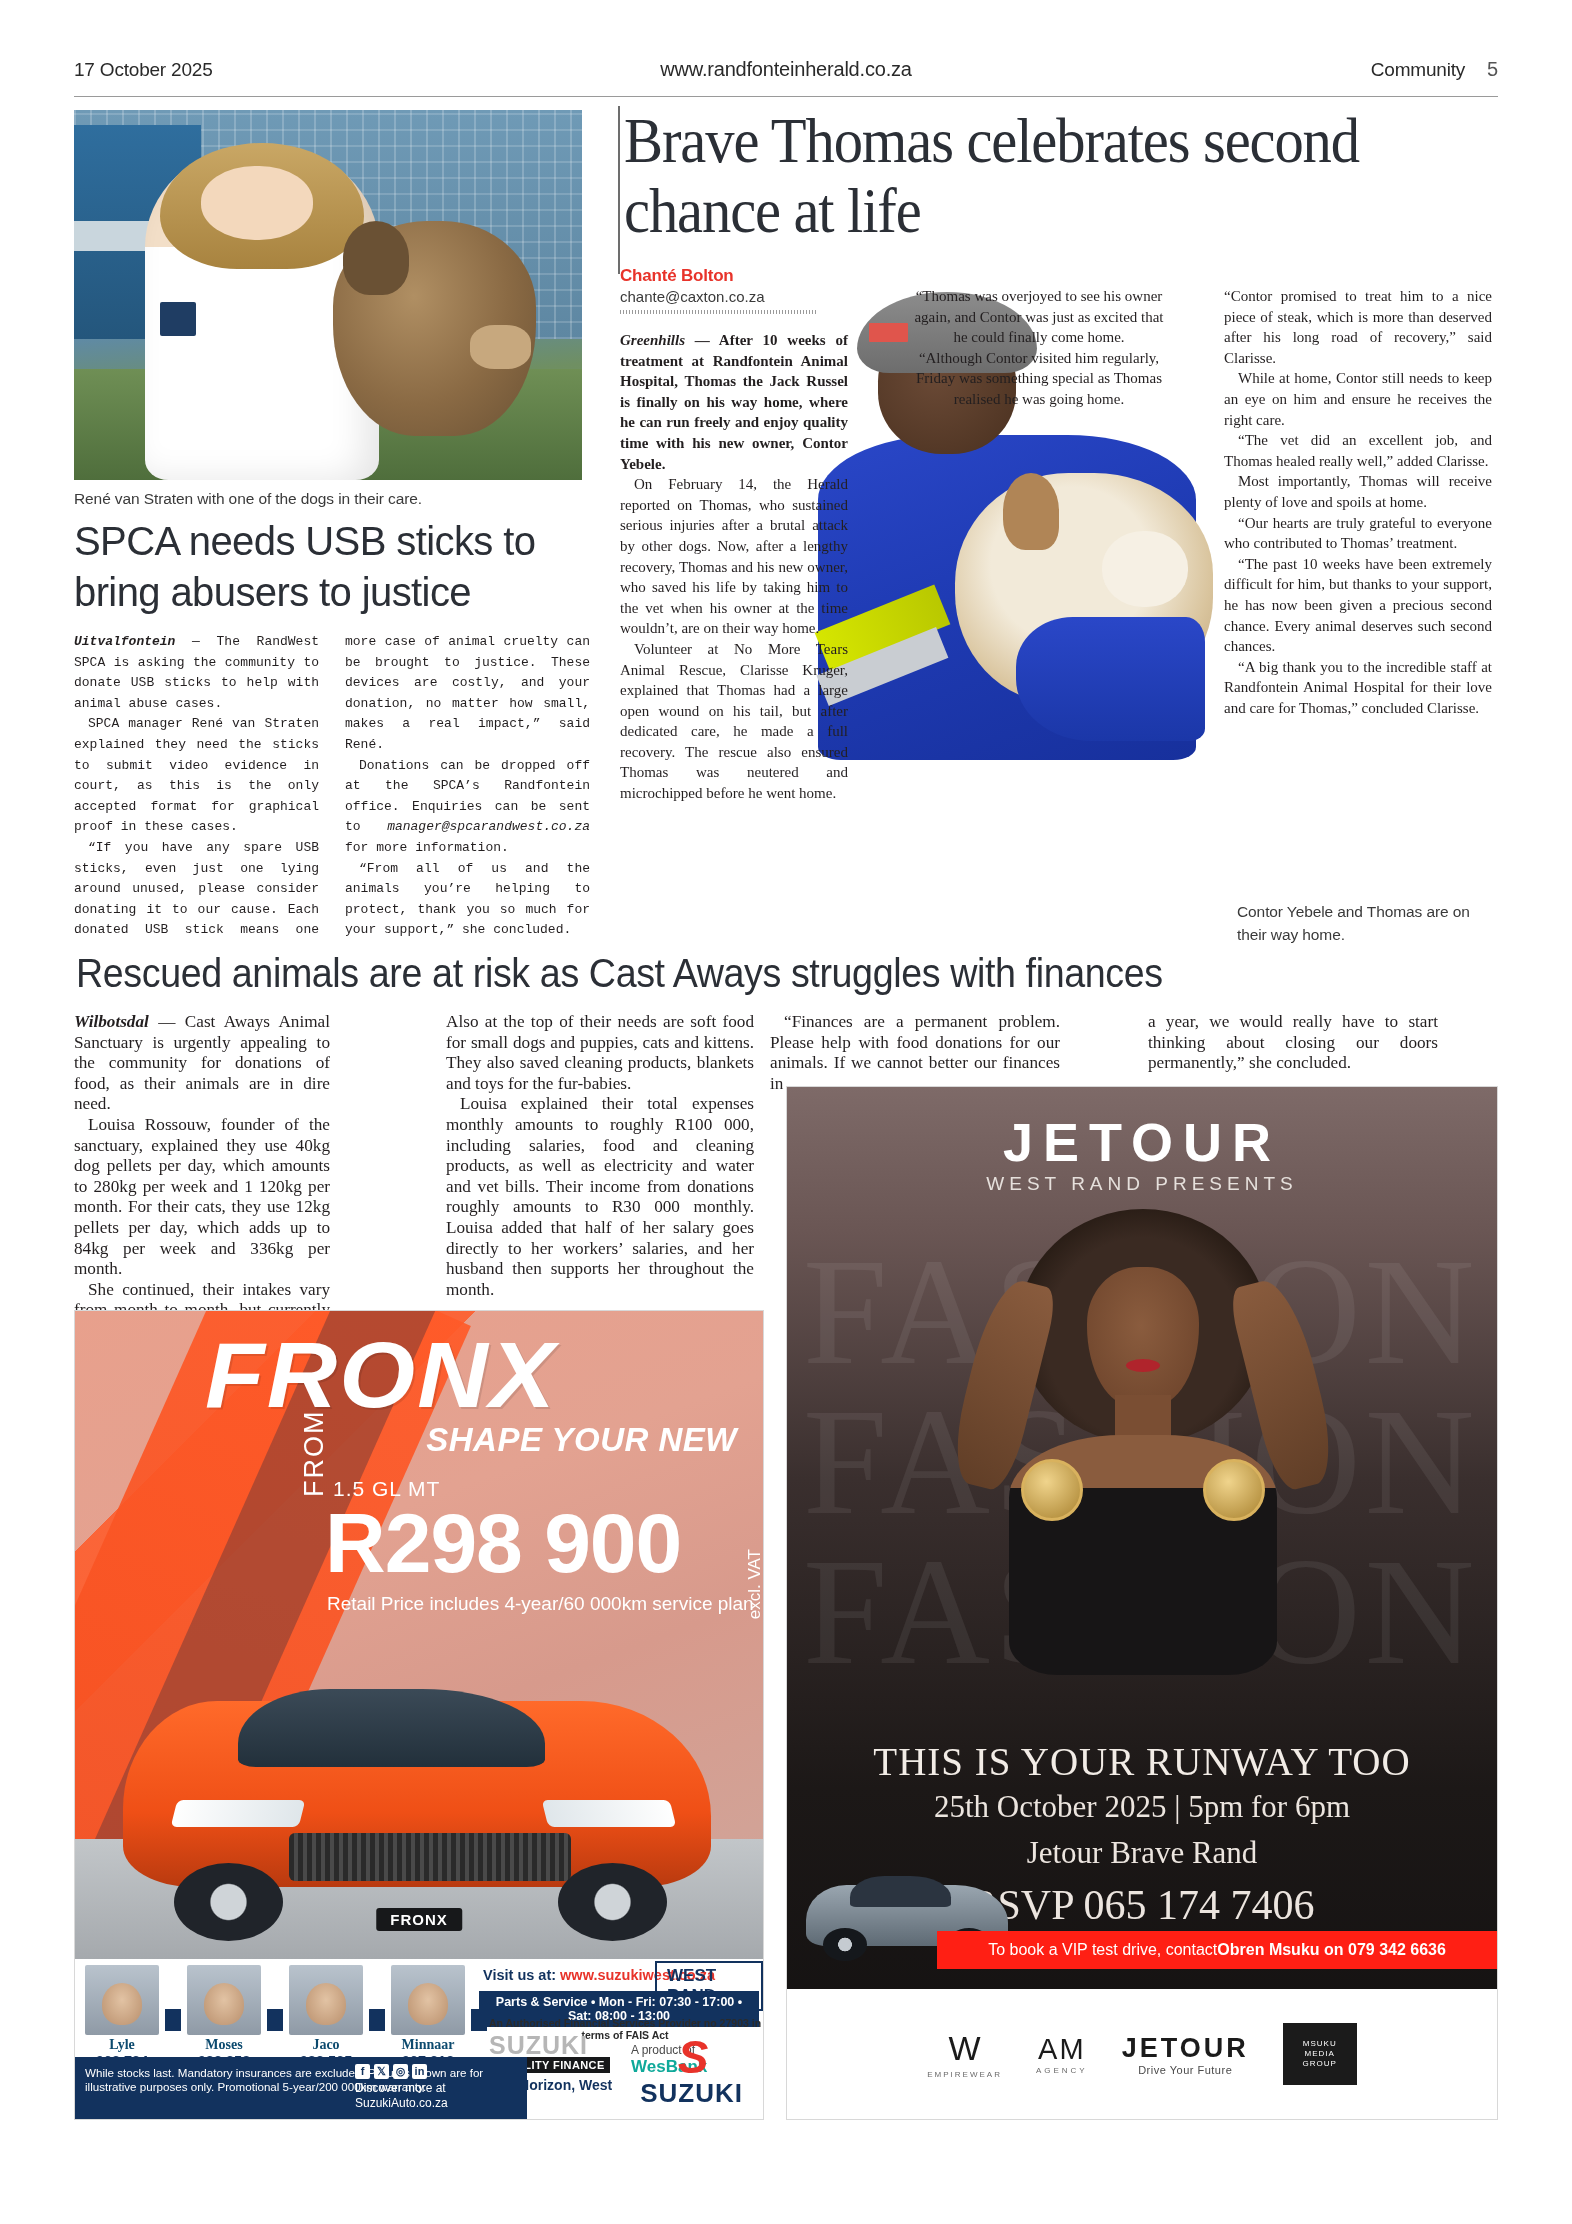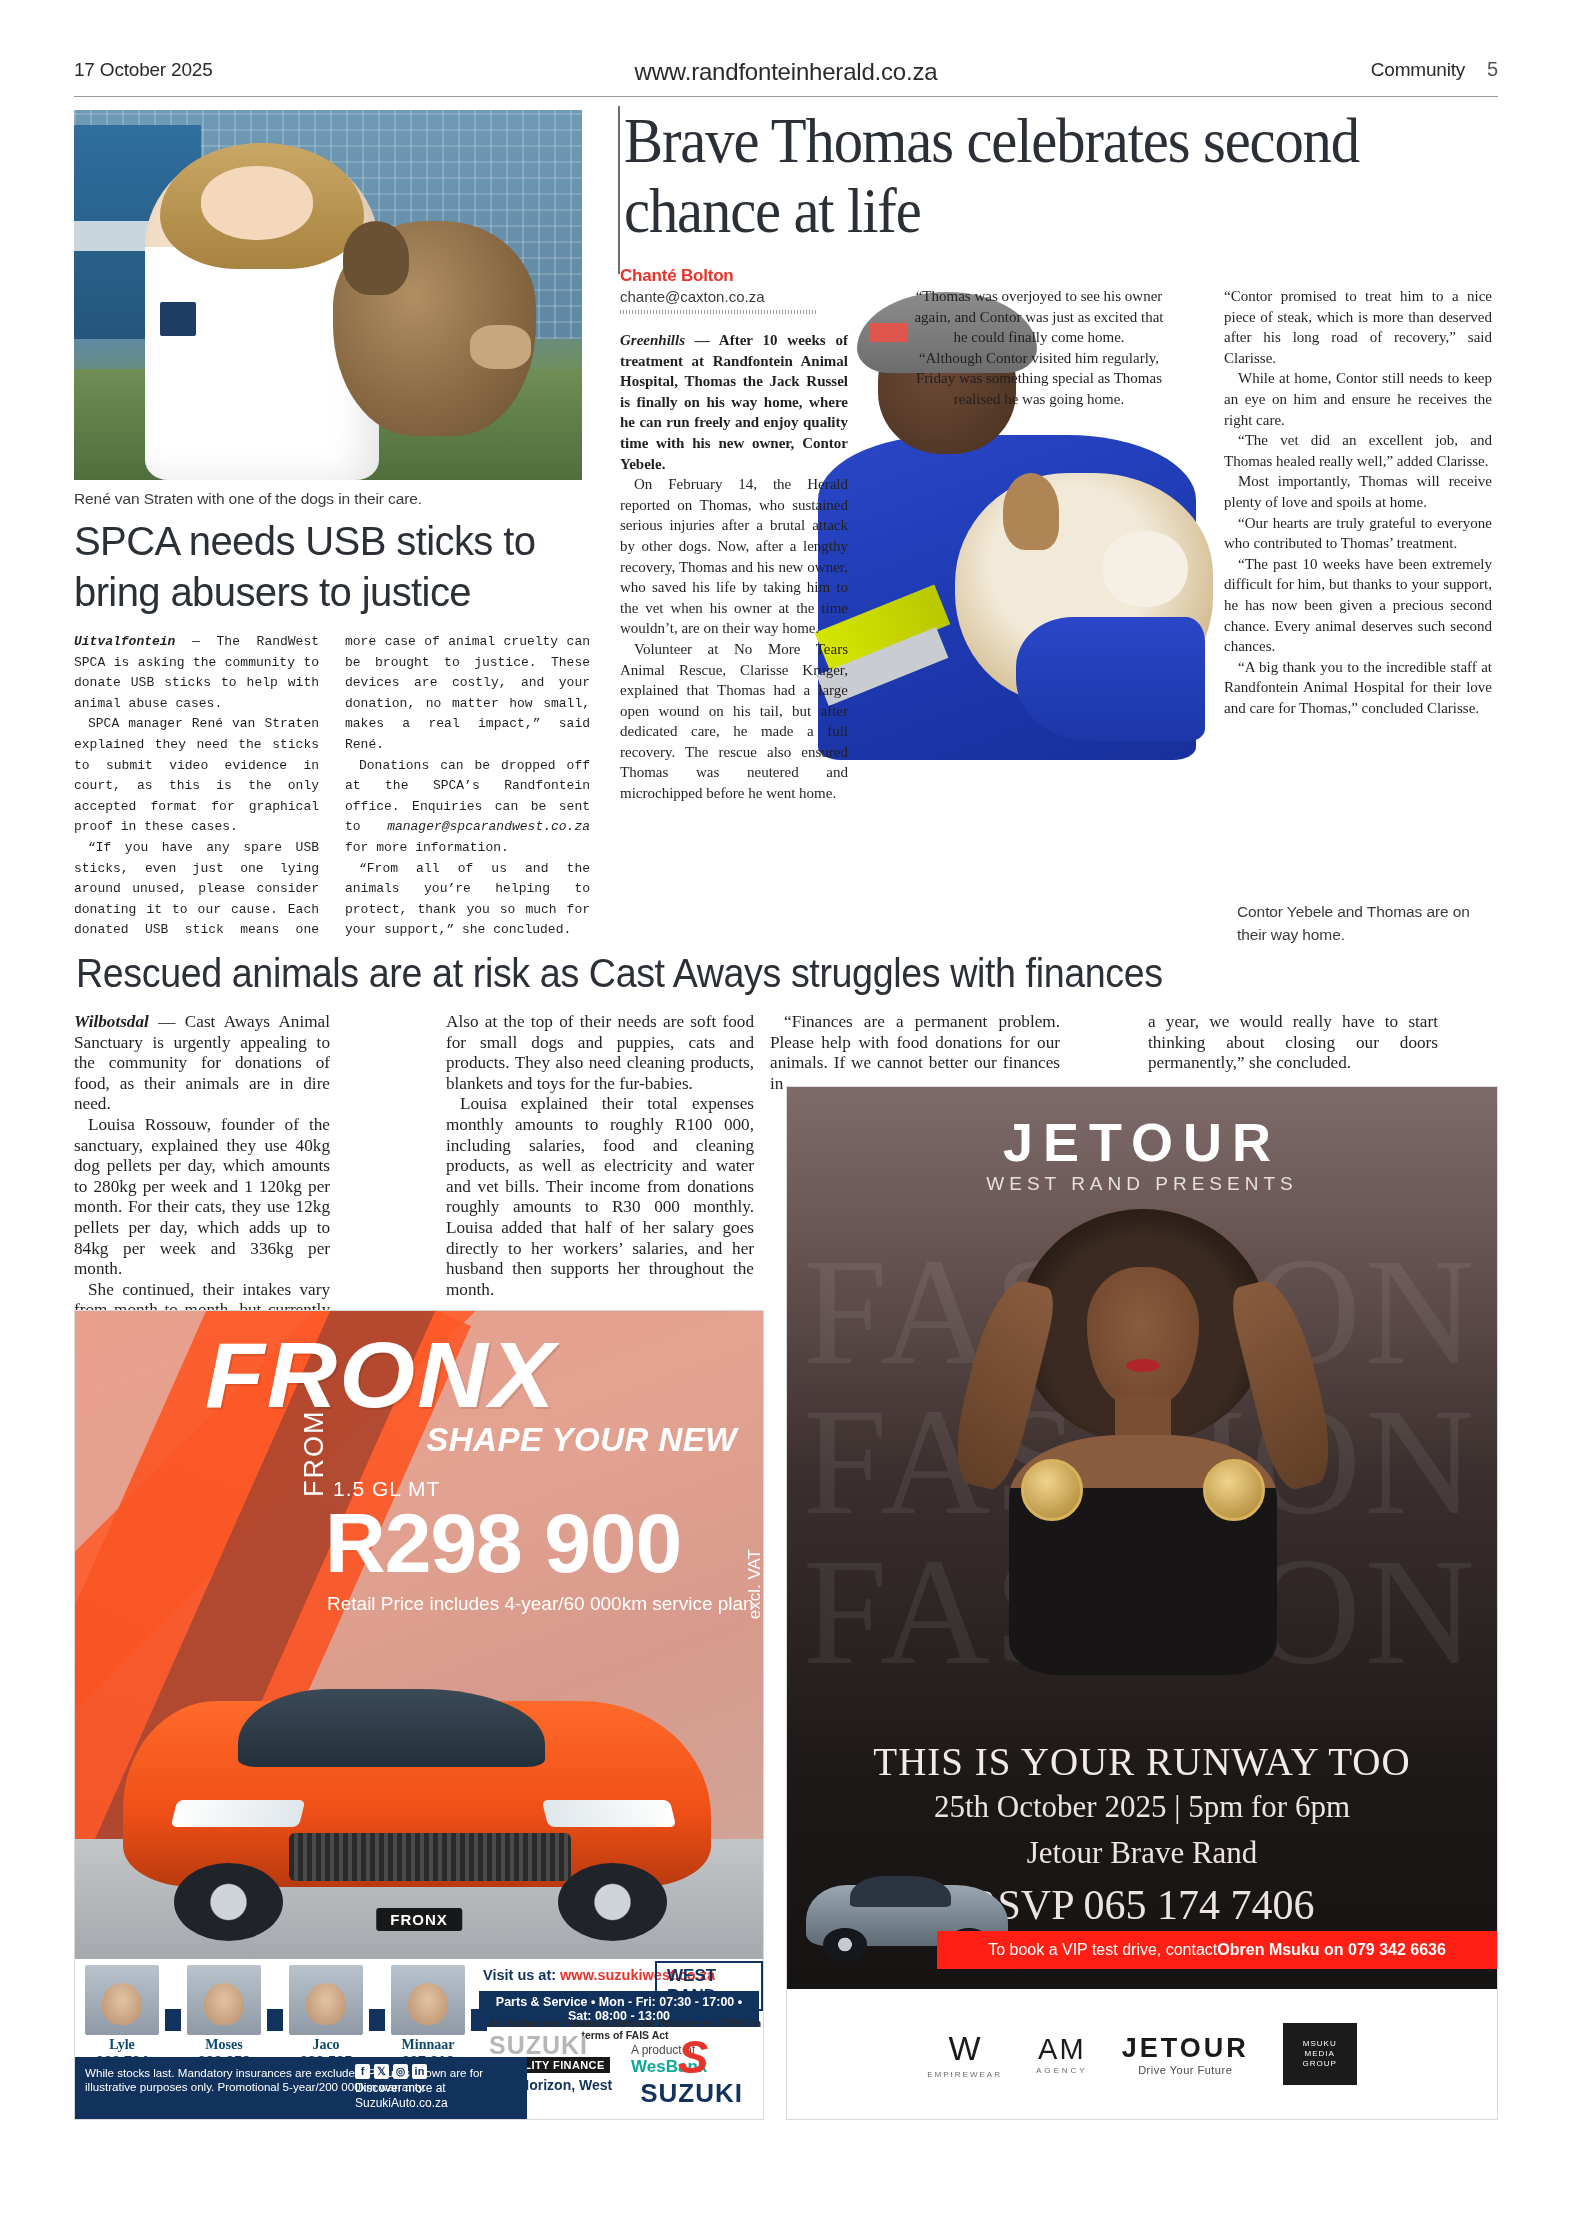"www.randfonteinherald.co.za" .masthead .mh-center { font-size: 24px -> 20px }
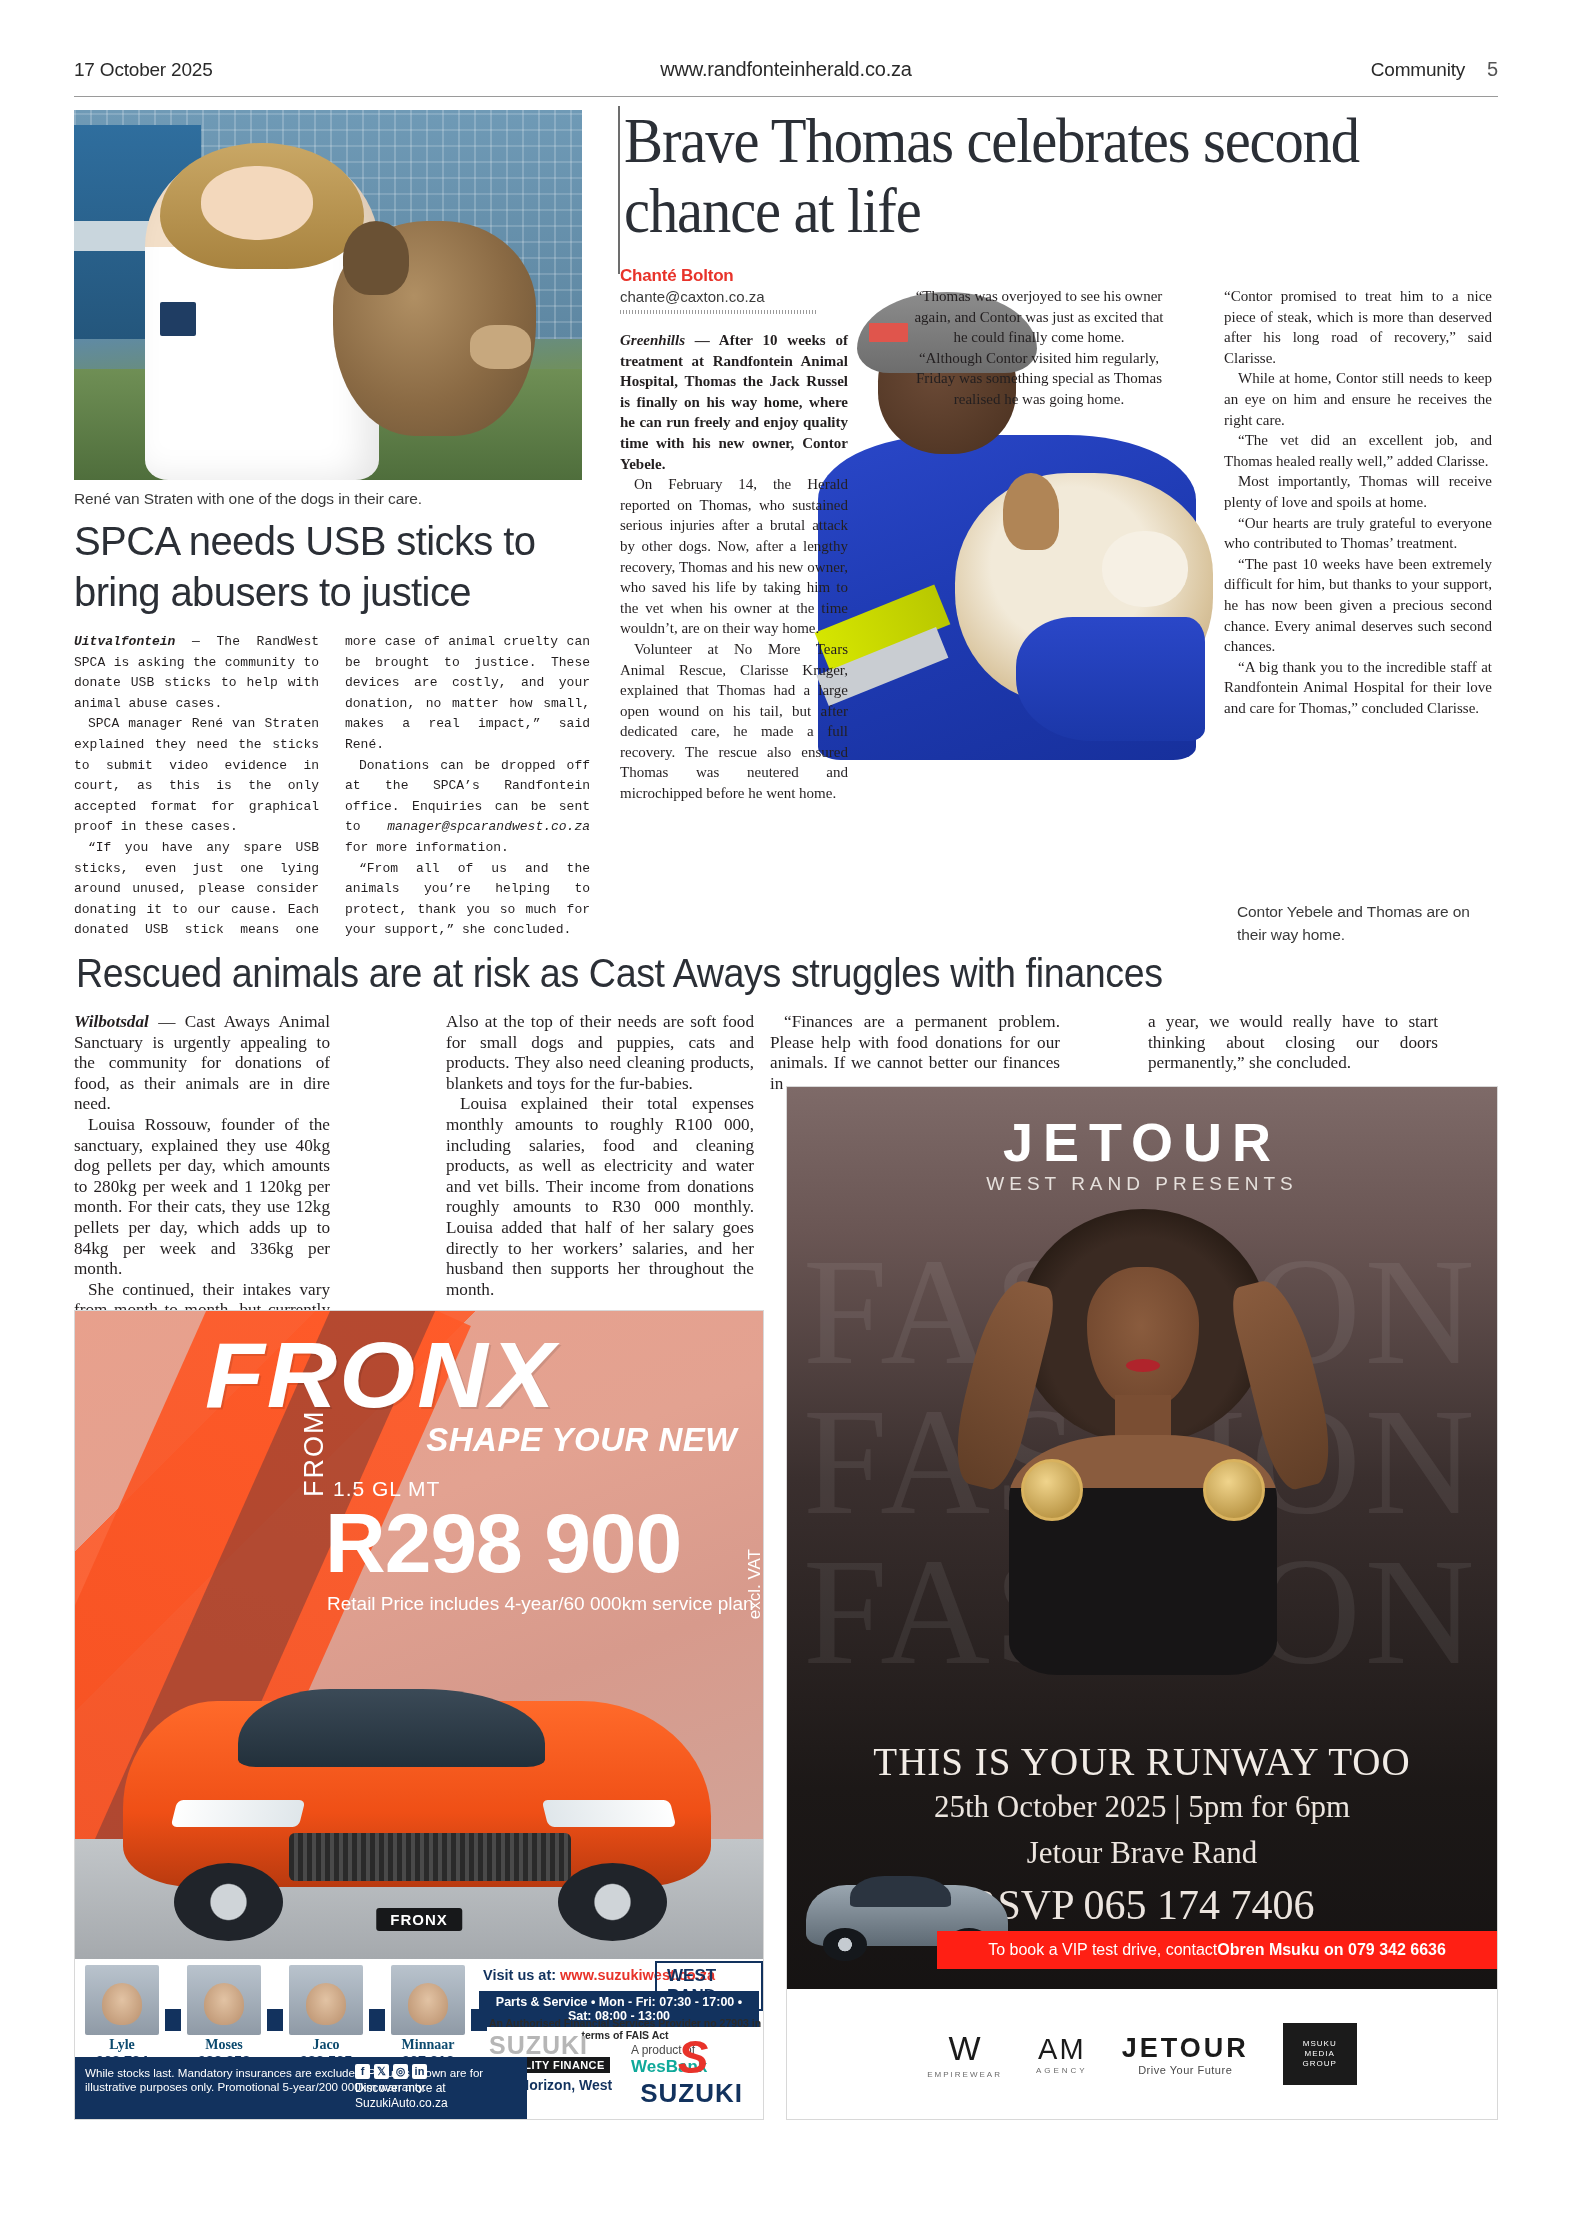"Also at the top of" p { text: products. They also need -> kittens. They also saved }
